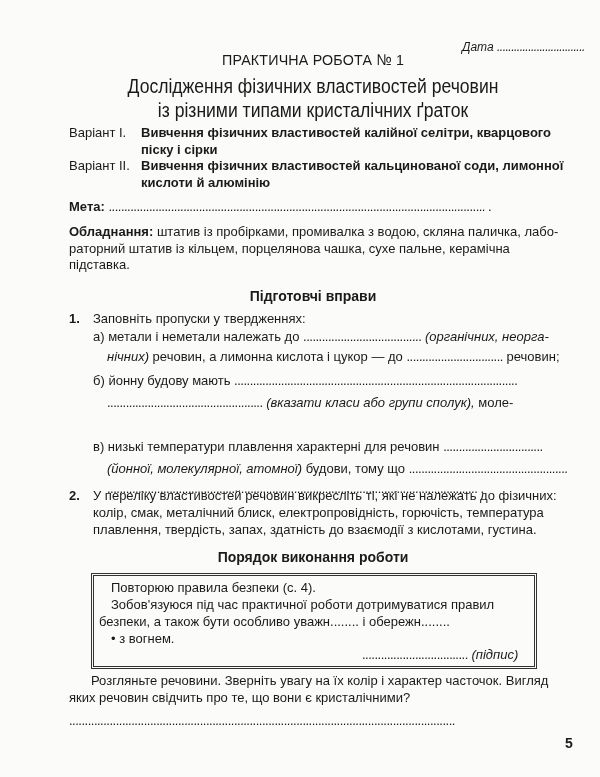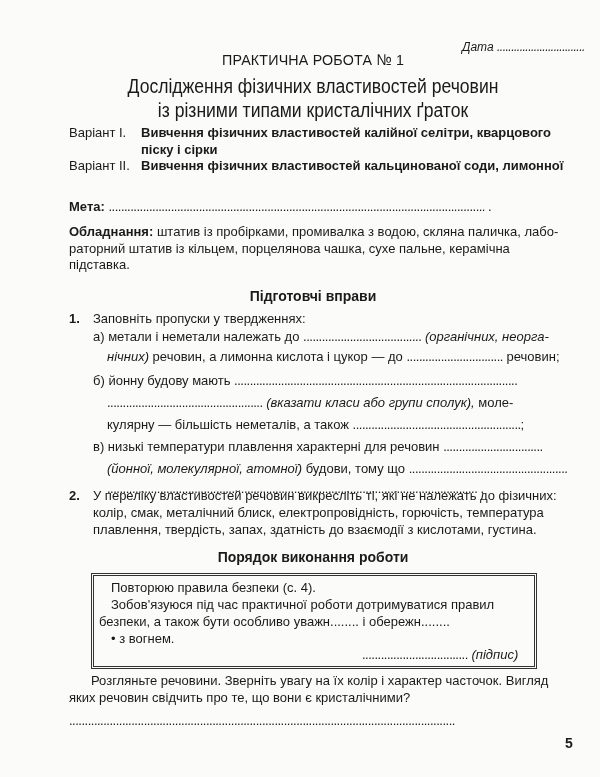"кислоти й алюмінію" span { html: none -> <span>кислоти й алюмінію</span> }
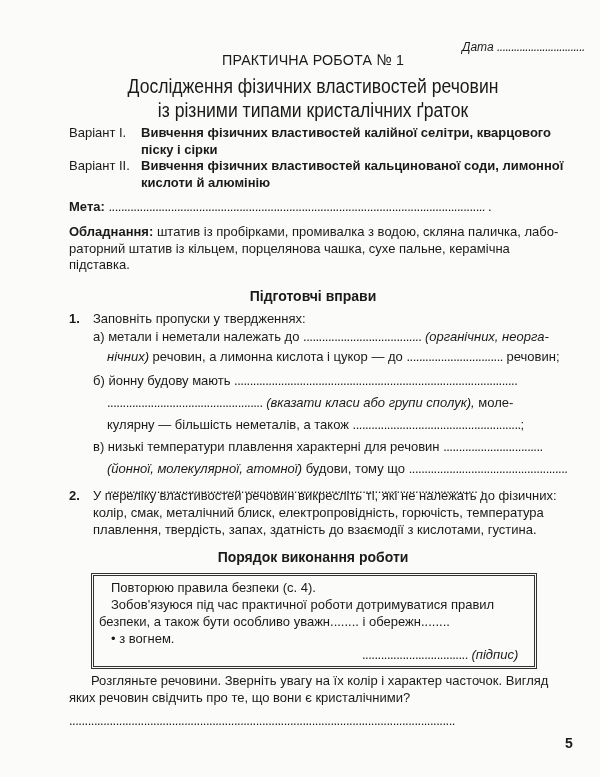"кулярну — більшість неметалів, а" div.sub { html: <div> <span>кулярну — більшість неметалів, а також</span> <span>......................................................;</span> </div> -> none }
